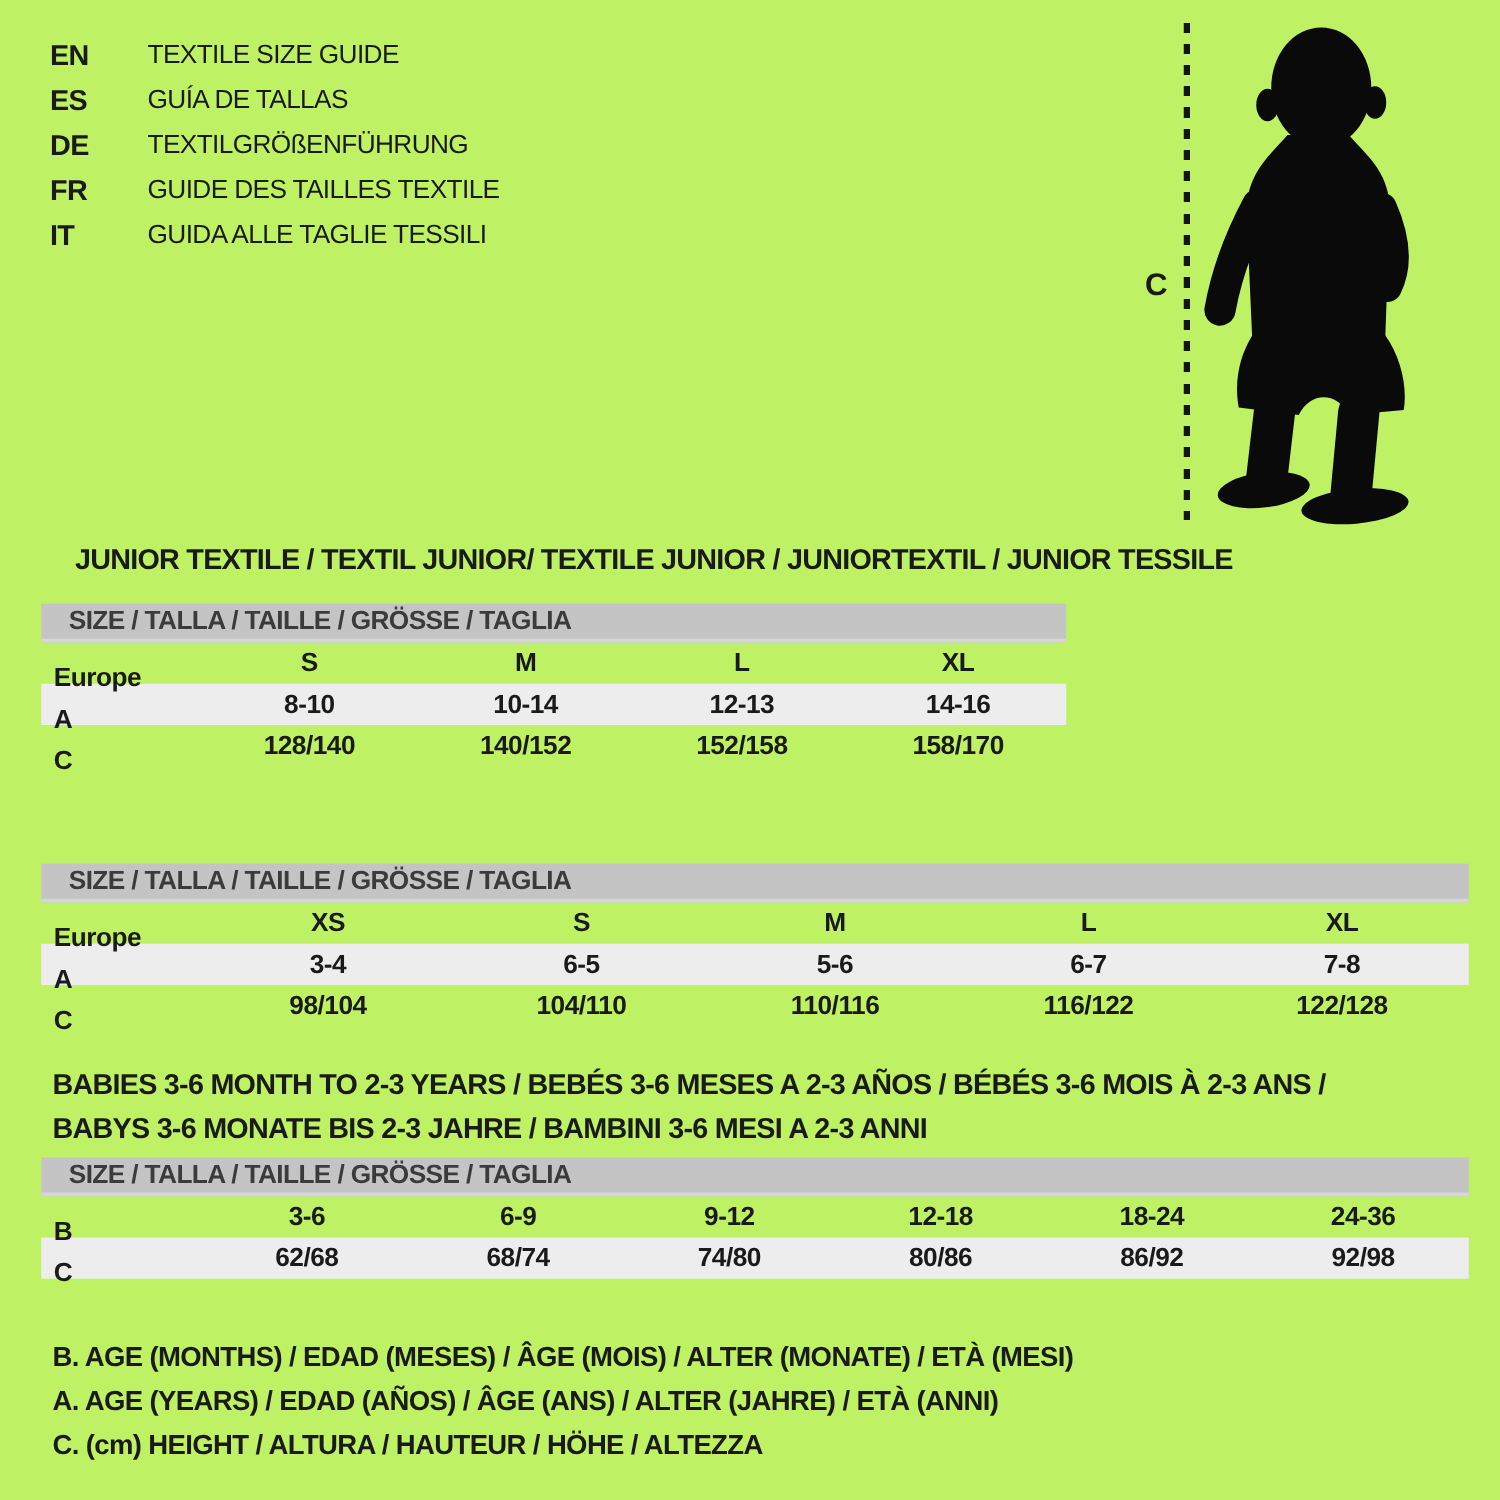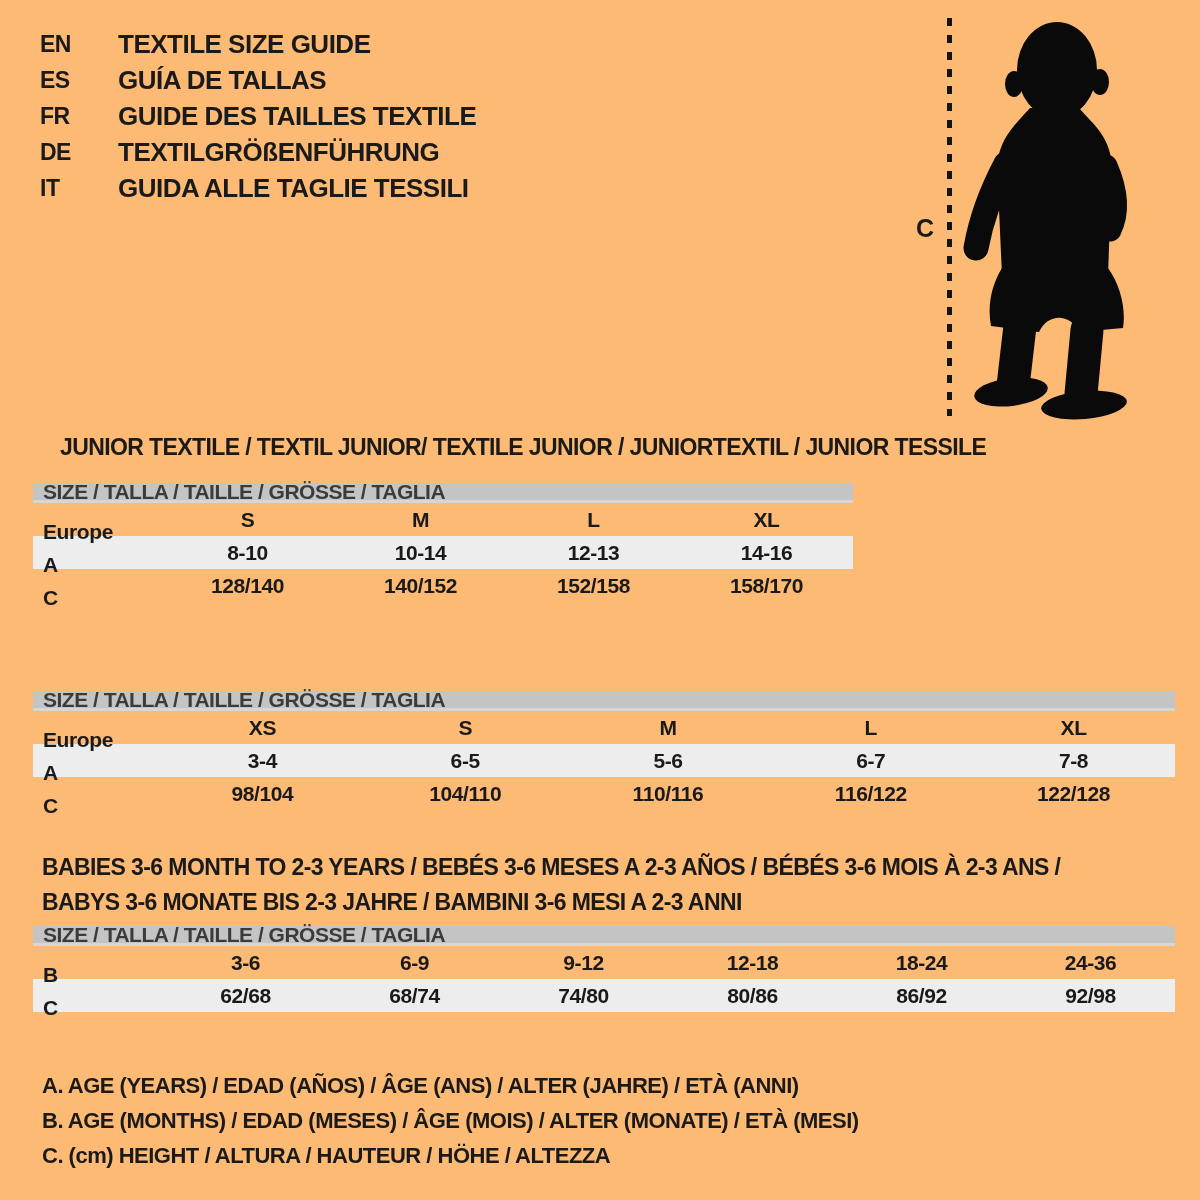"EN" .page { background: #fdba74 -> #bef264 }
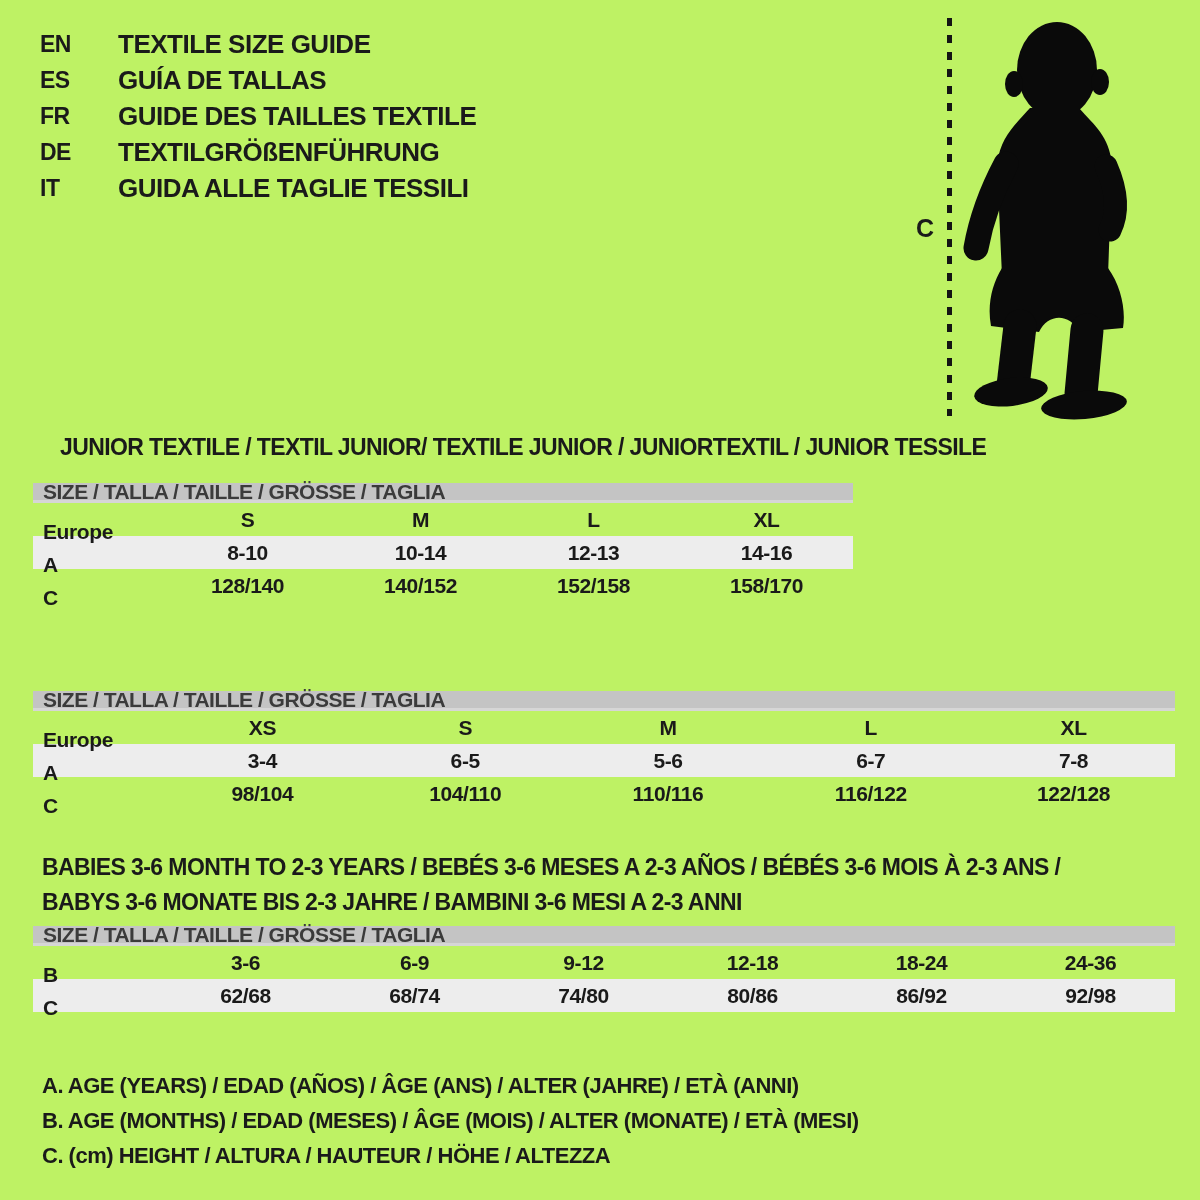"TEXTILE SIZE GUIDE" .lang-title { font-size: 26px -> 21px; font-weight: 700 -> 400 }
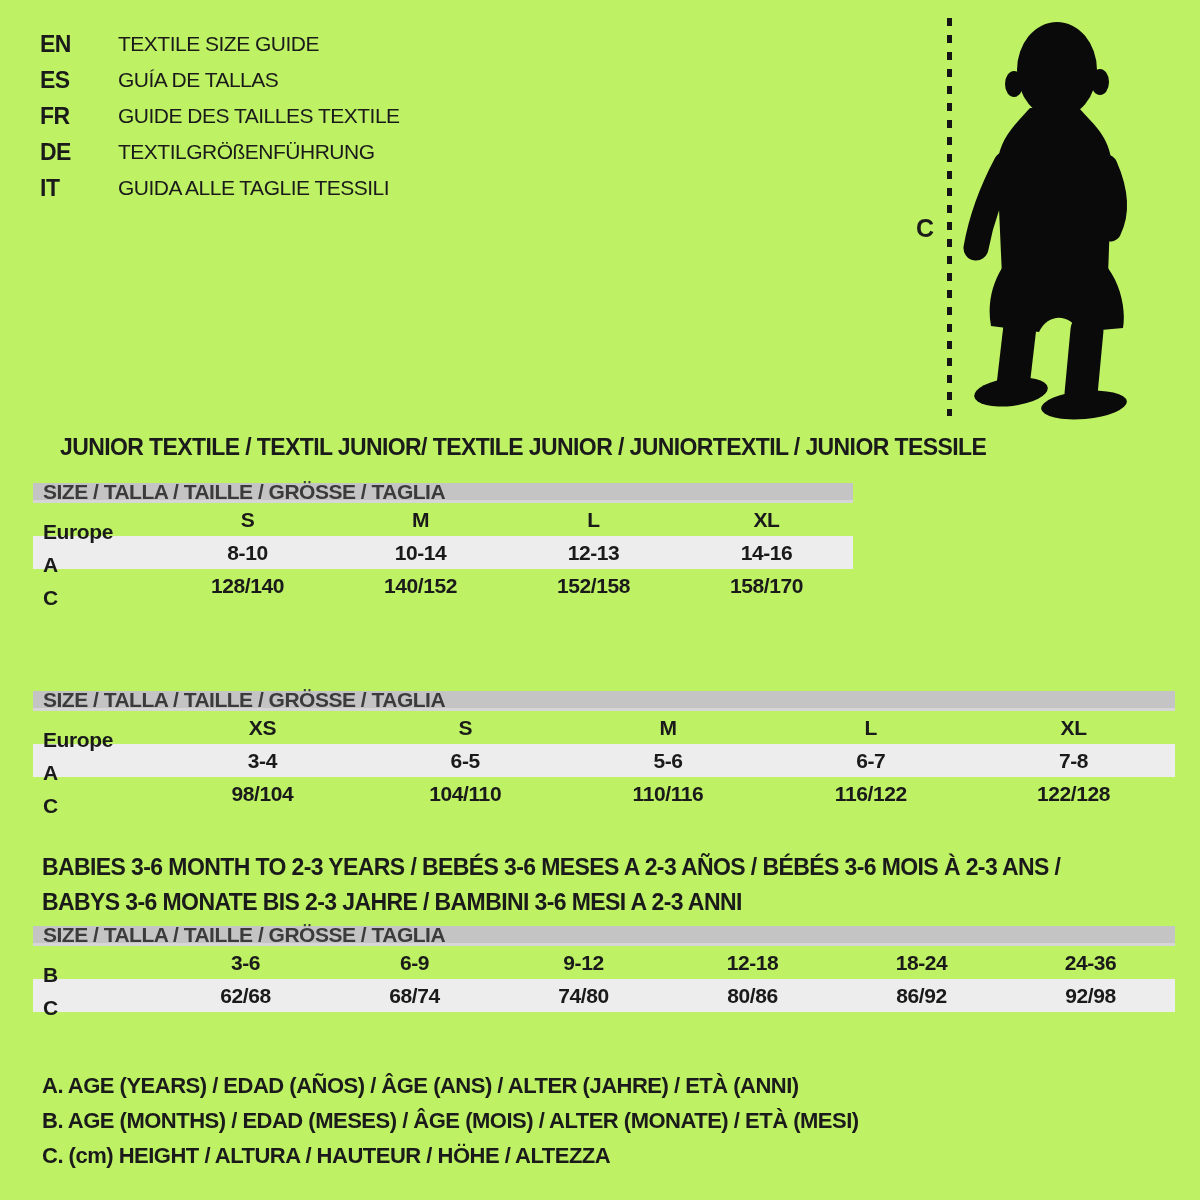"FR" div.lang-row { order: before "DE" -> after "DE" }
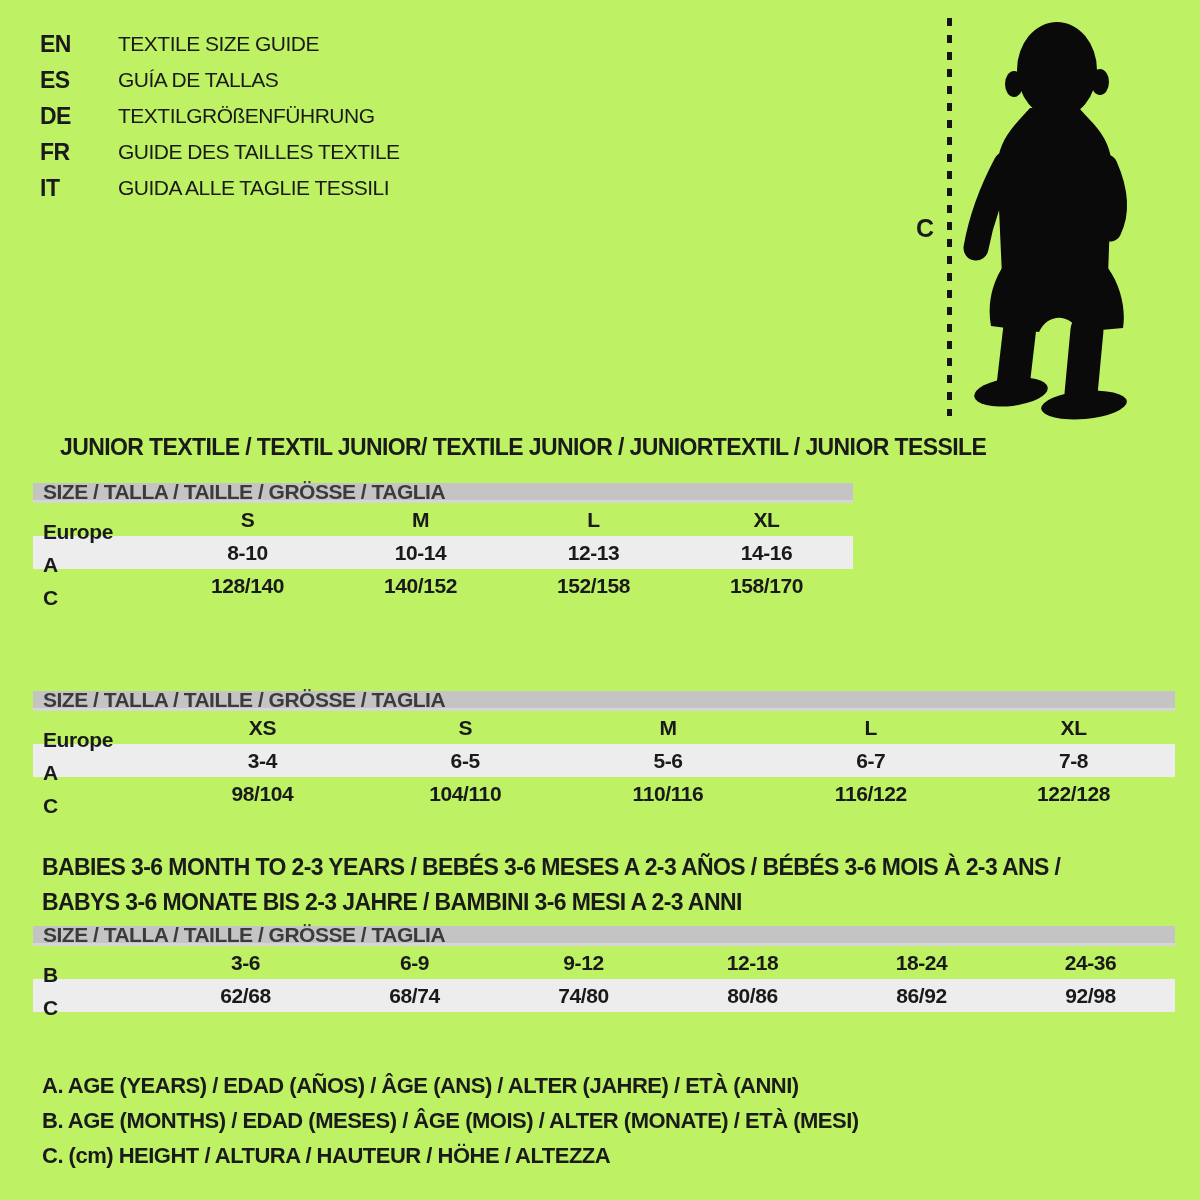"SIZE / TALLA / TAILLE" .band { height: 20px -> 31px; padding-left: 10px -> 22px }
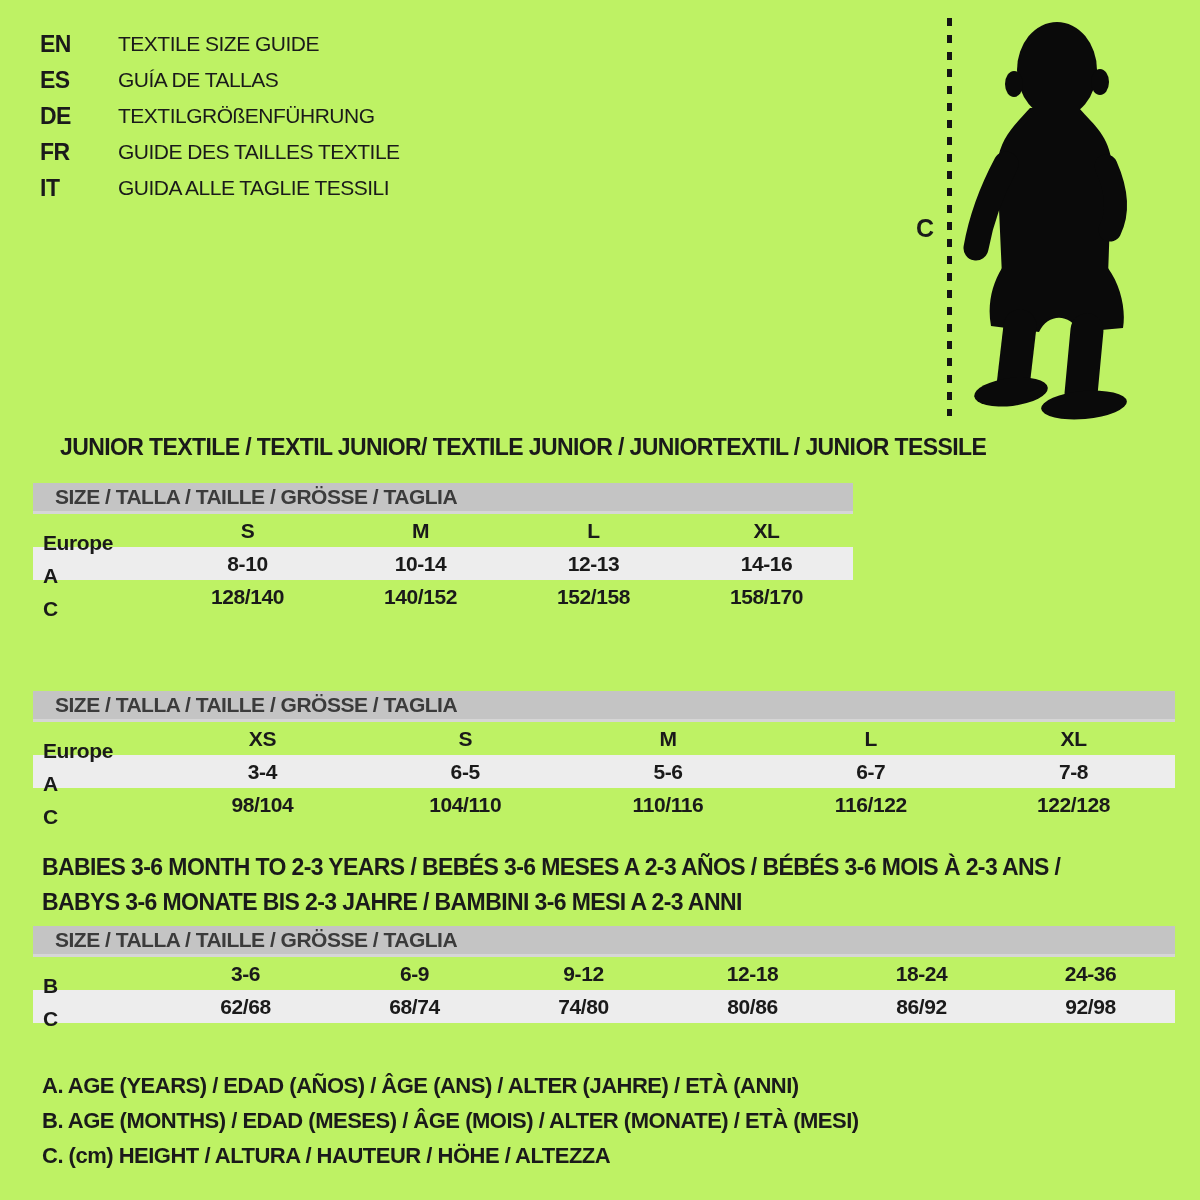"A. AGE (YEARS) / EDAD" div.legend-line { order: before "B. AGE (MONTHS) / EDAD" -> after "B. AGE (MONTHS) / EDAD" }
